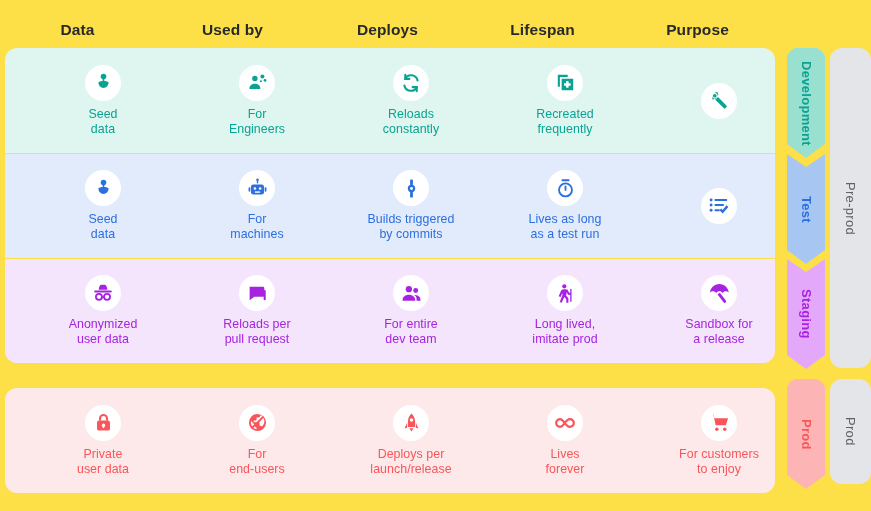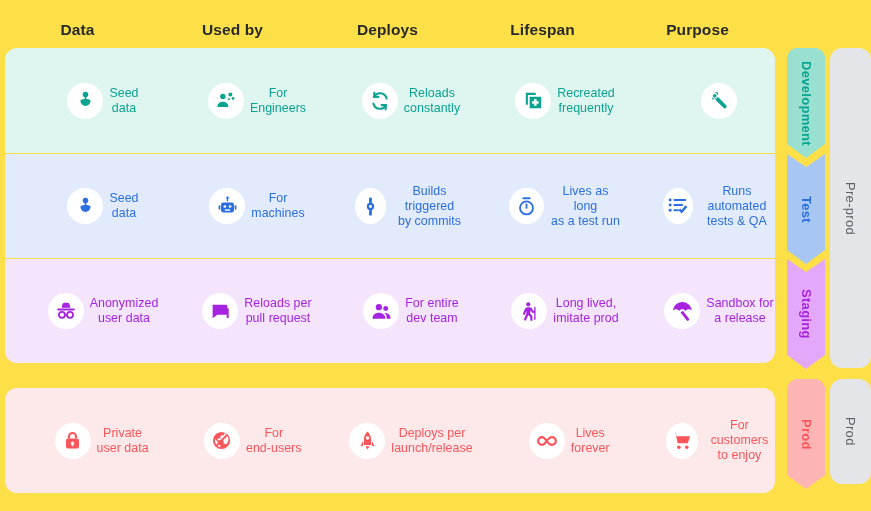"Seed" .cell { flex-direction: row -> column }
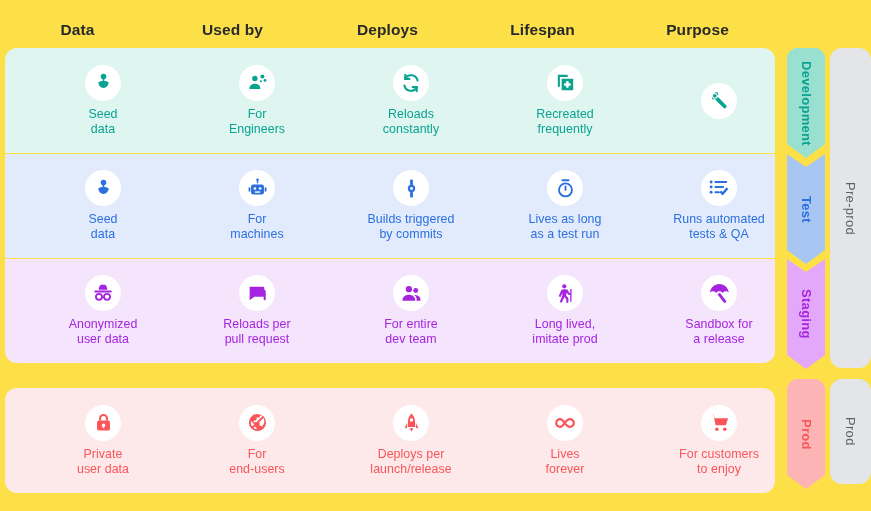"Runs automated" span.cell-label { html: <span>Runs automated tests &amp; QA</span> -> none }
